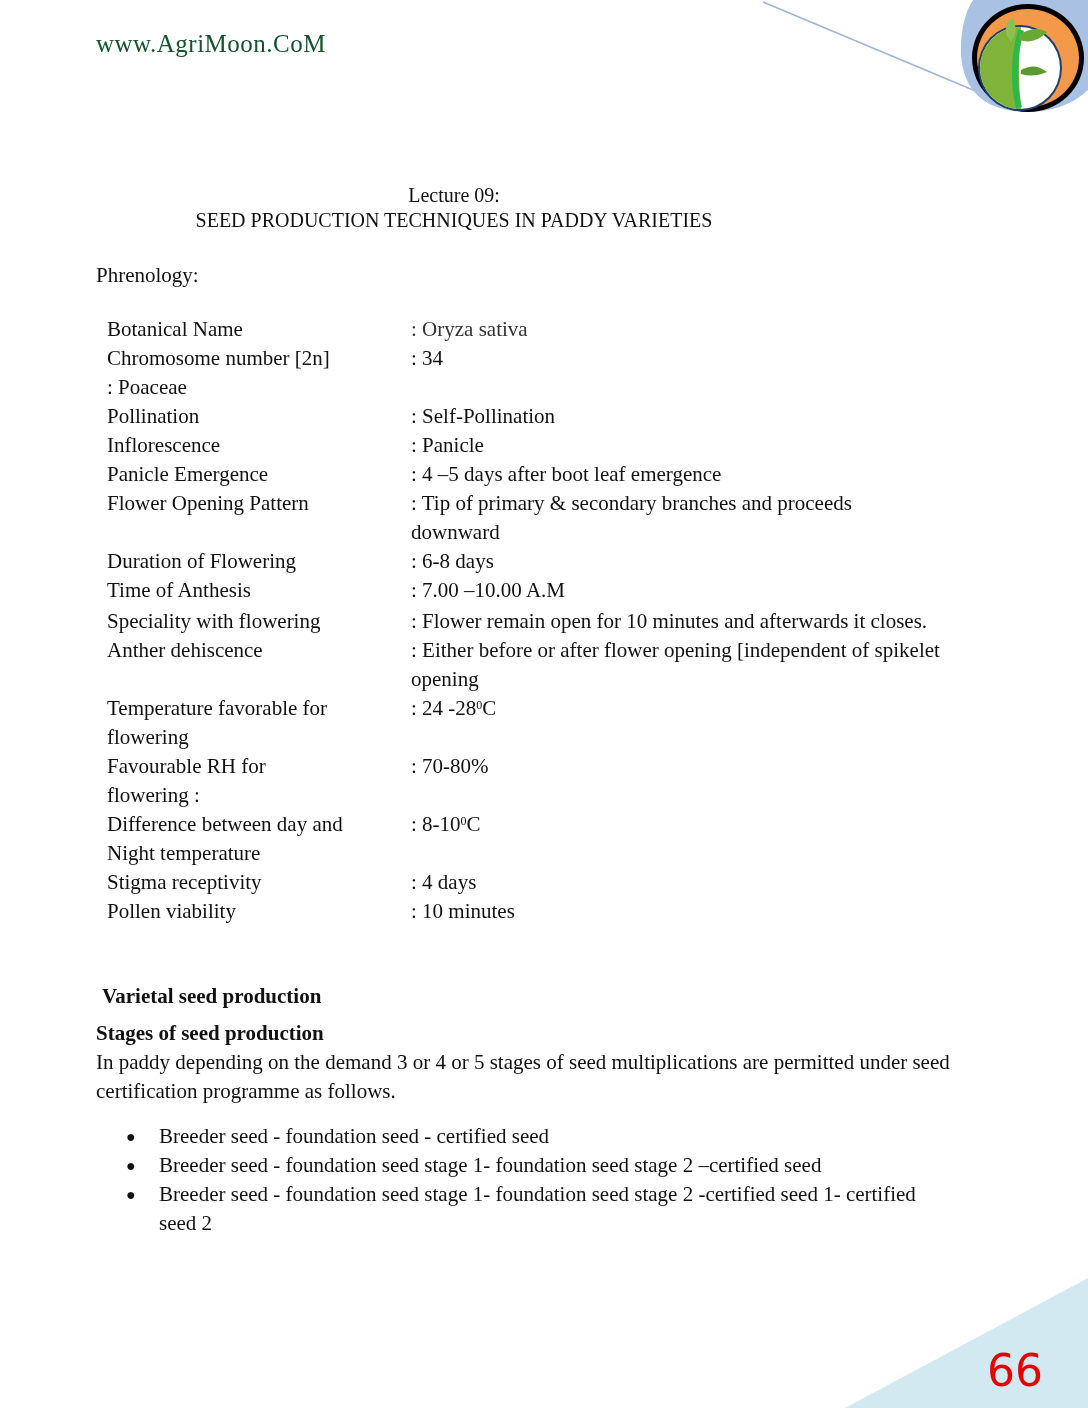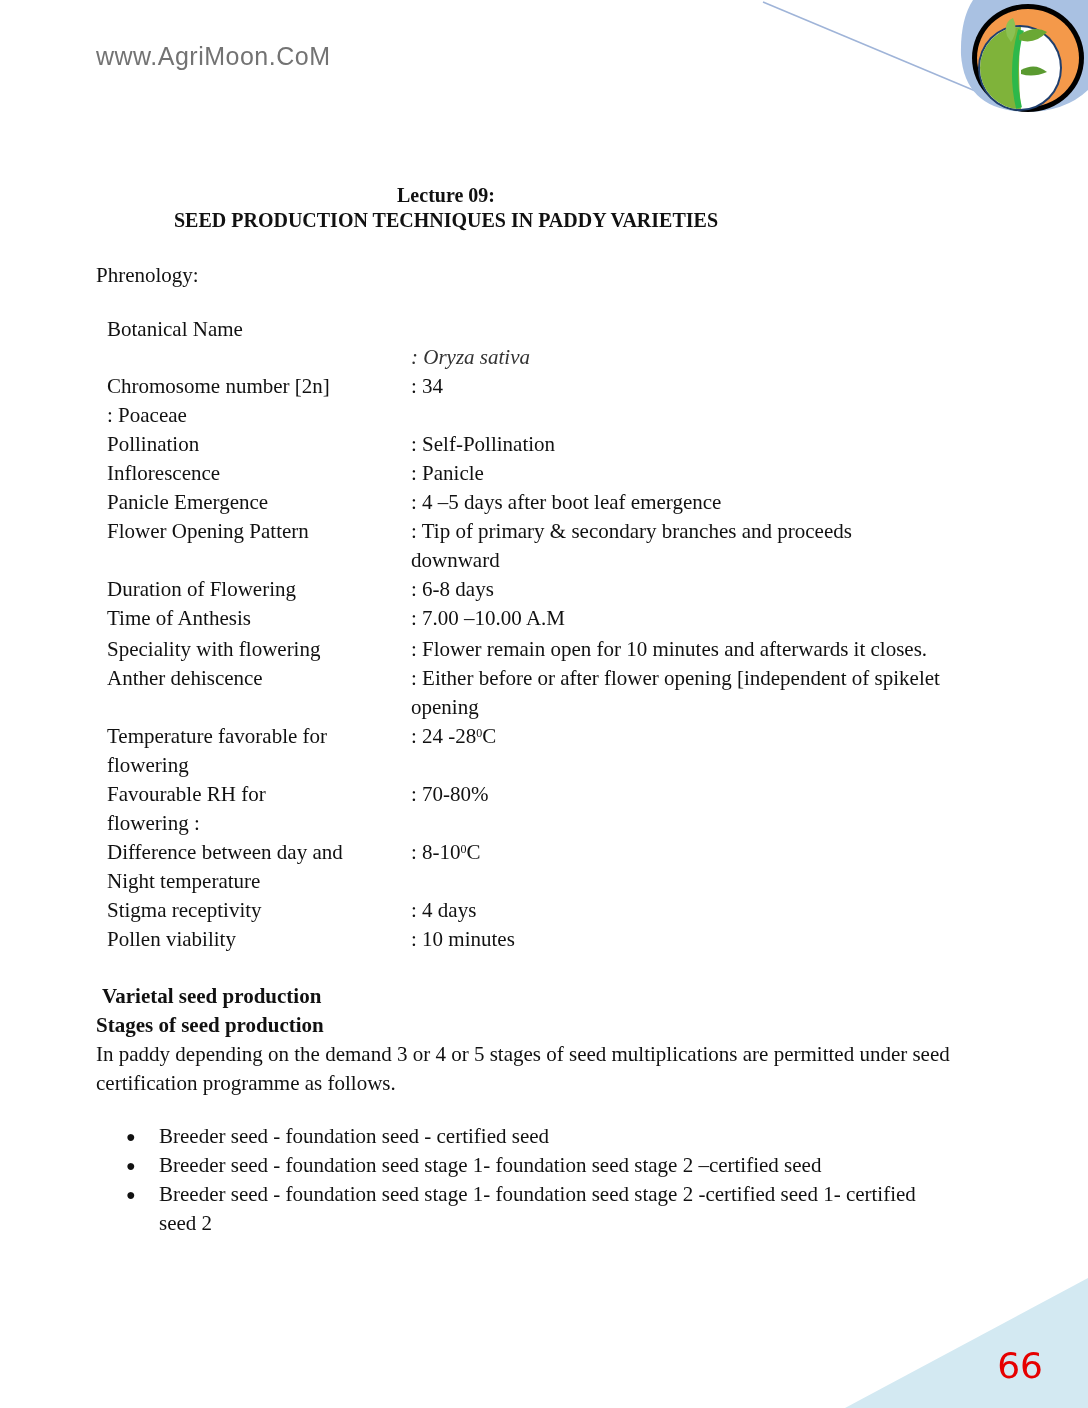"www.AgriMoon.CoM" .site-url { color: #737373 -> #14532d; font-family: Liberation Sans, sans-serif -> Liberation Serif, serif; top: 42px -> 30px }
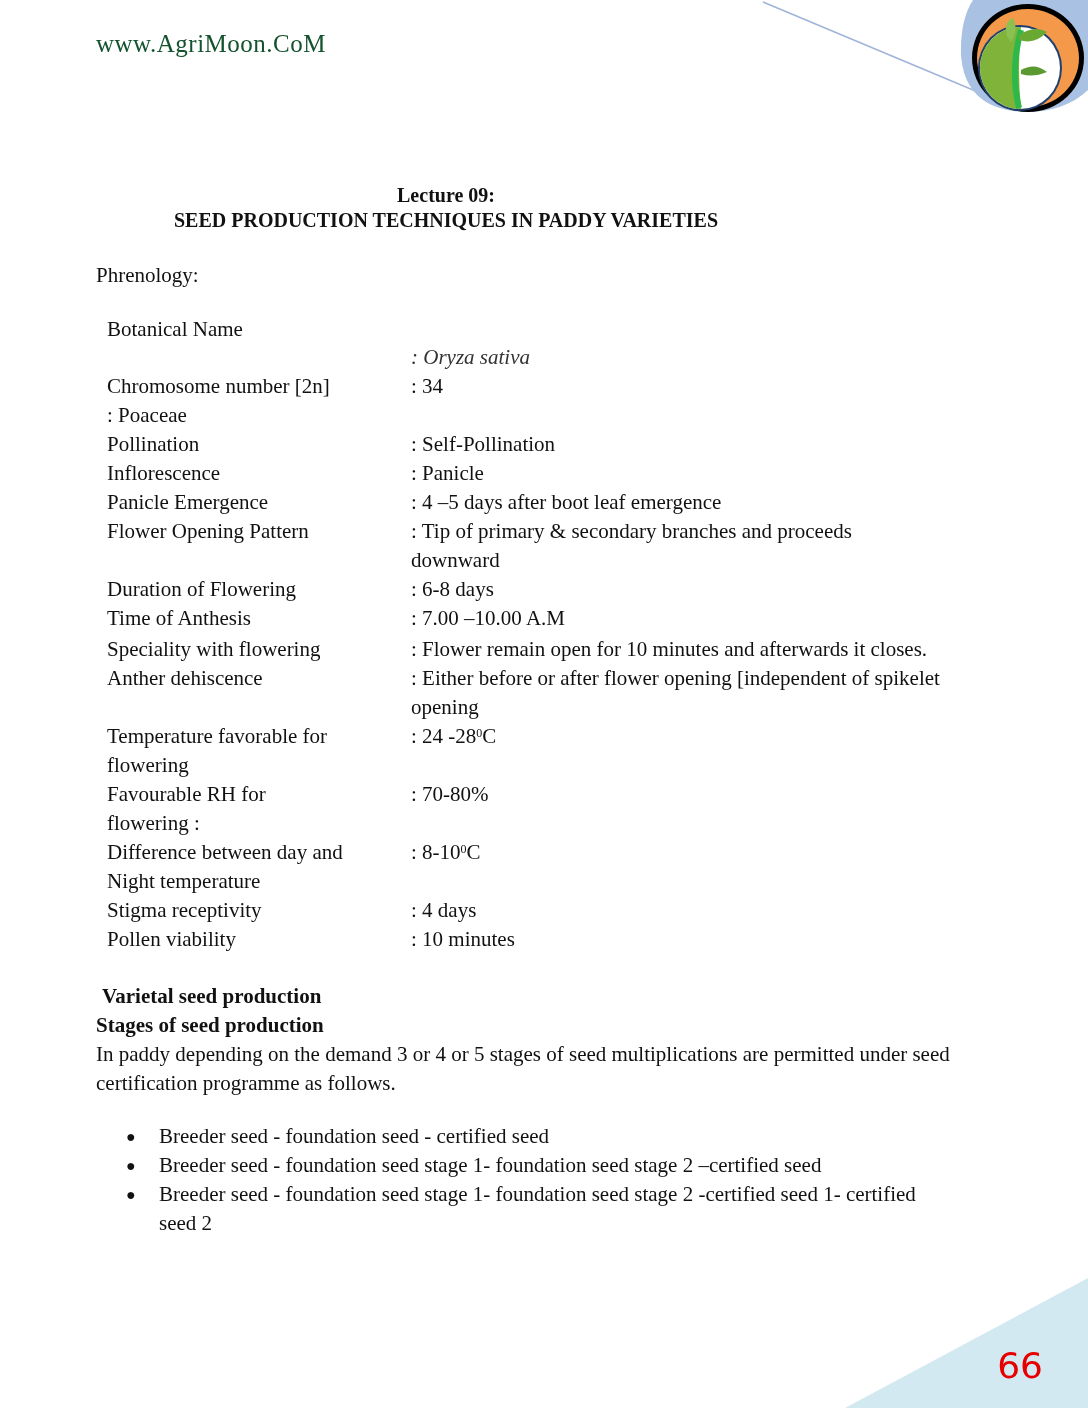"Lecture 09:" .title-block { font-weight: bold -> normal; left: 4px -> 12px }
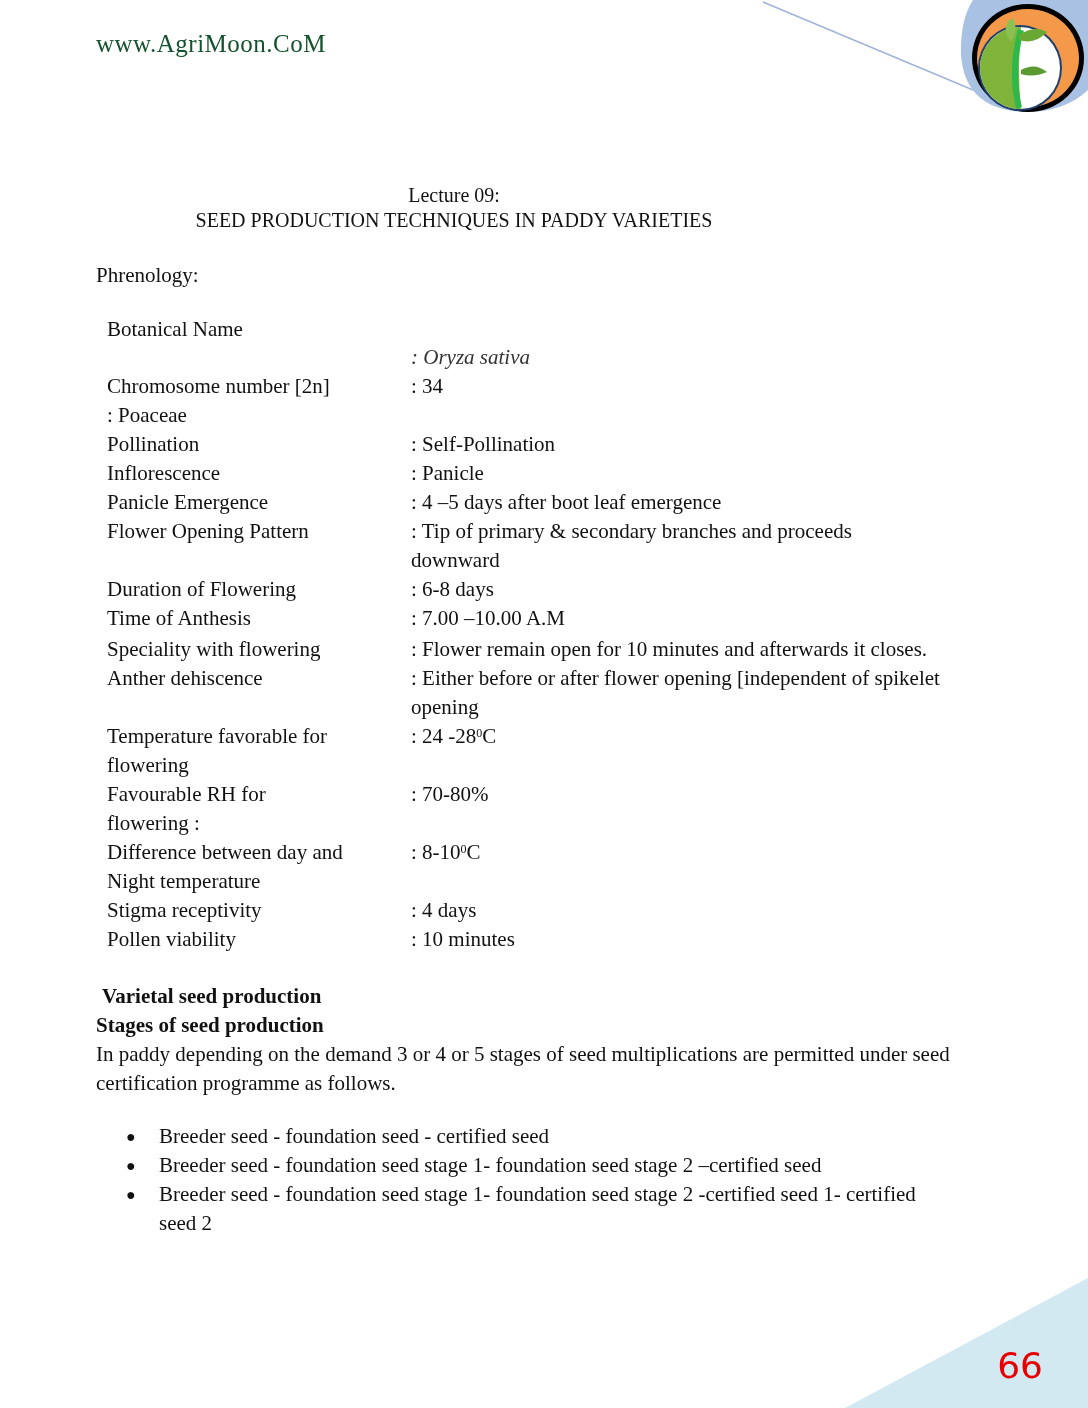": Oryza sativa" .phen-val.italic { font-style: italic -> none; margin-top: 28px -> none }
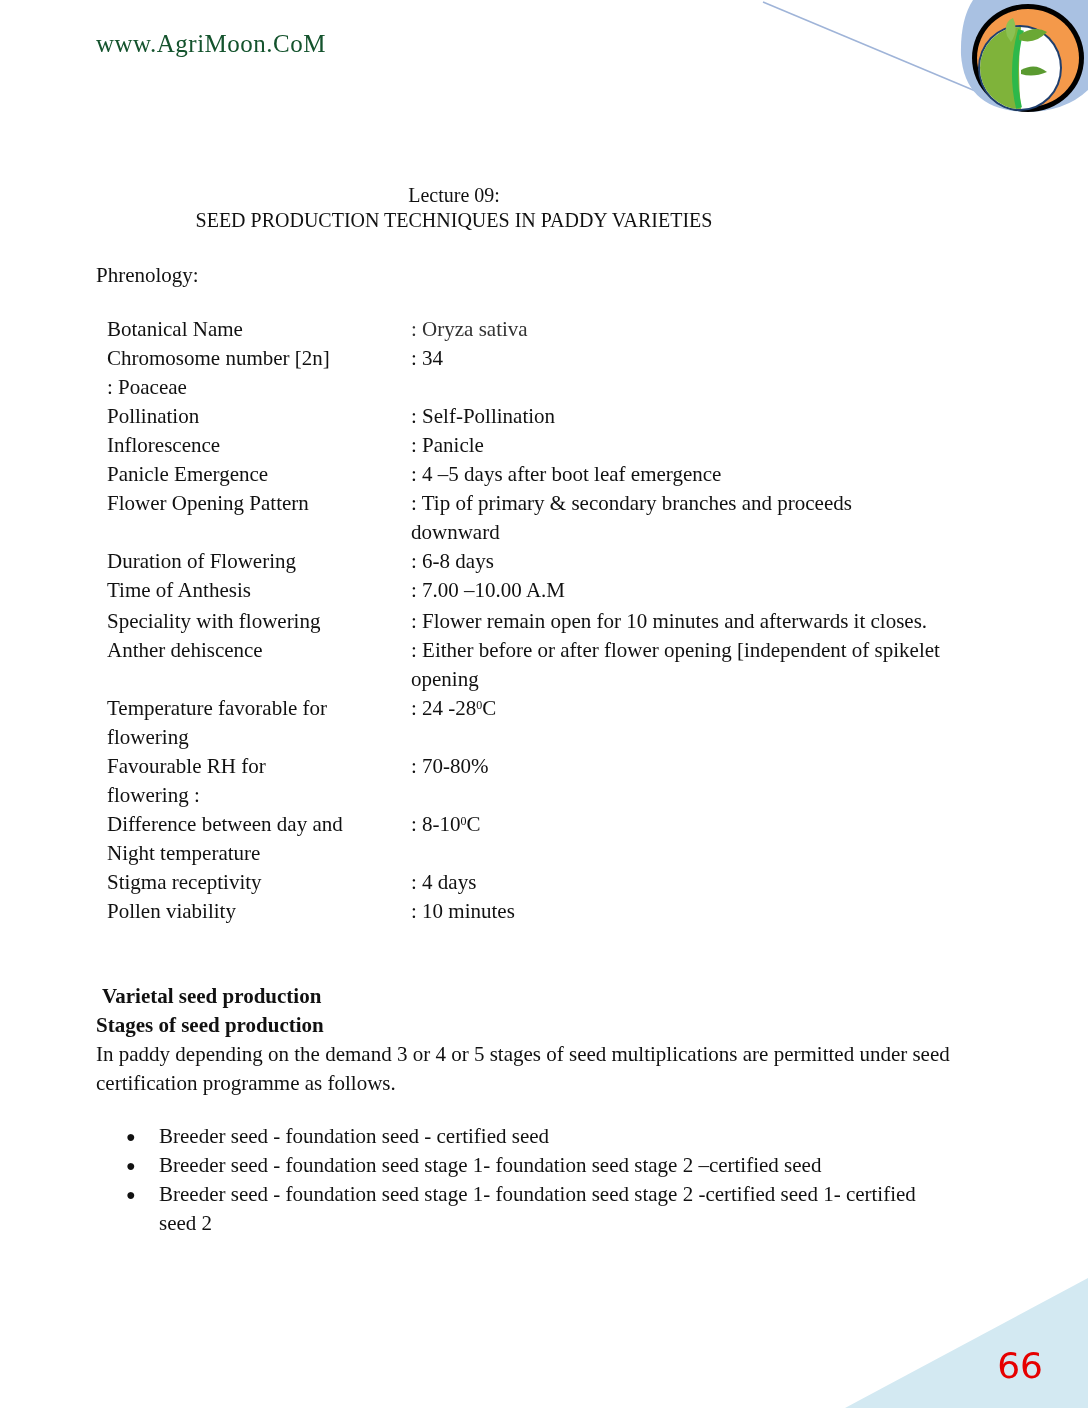"Stages of seed production" .section .h2 { margin-top: none -> 8px }
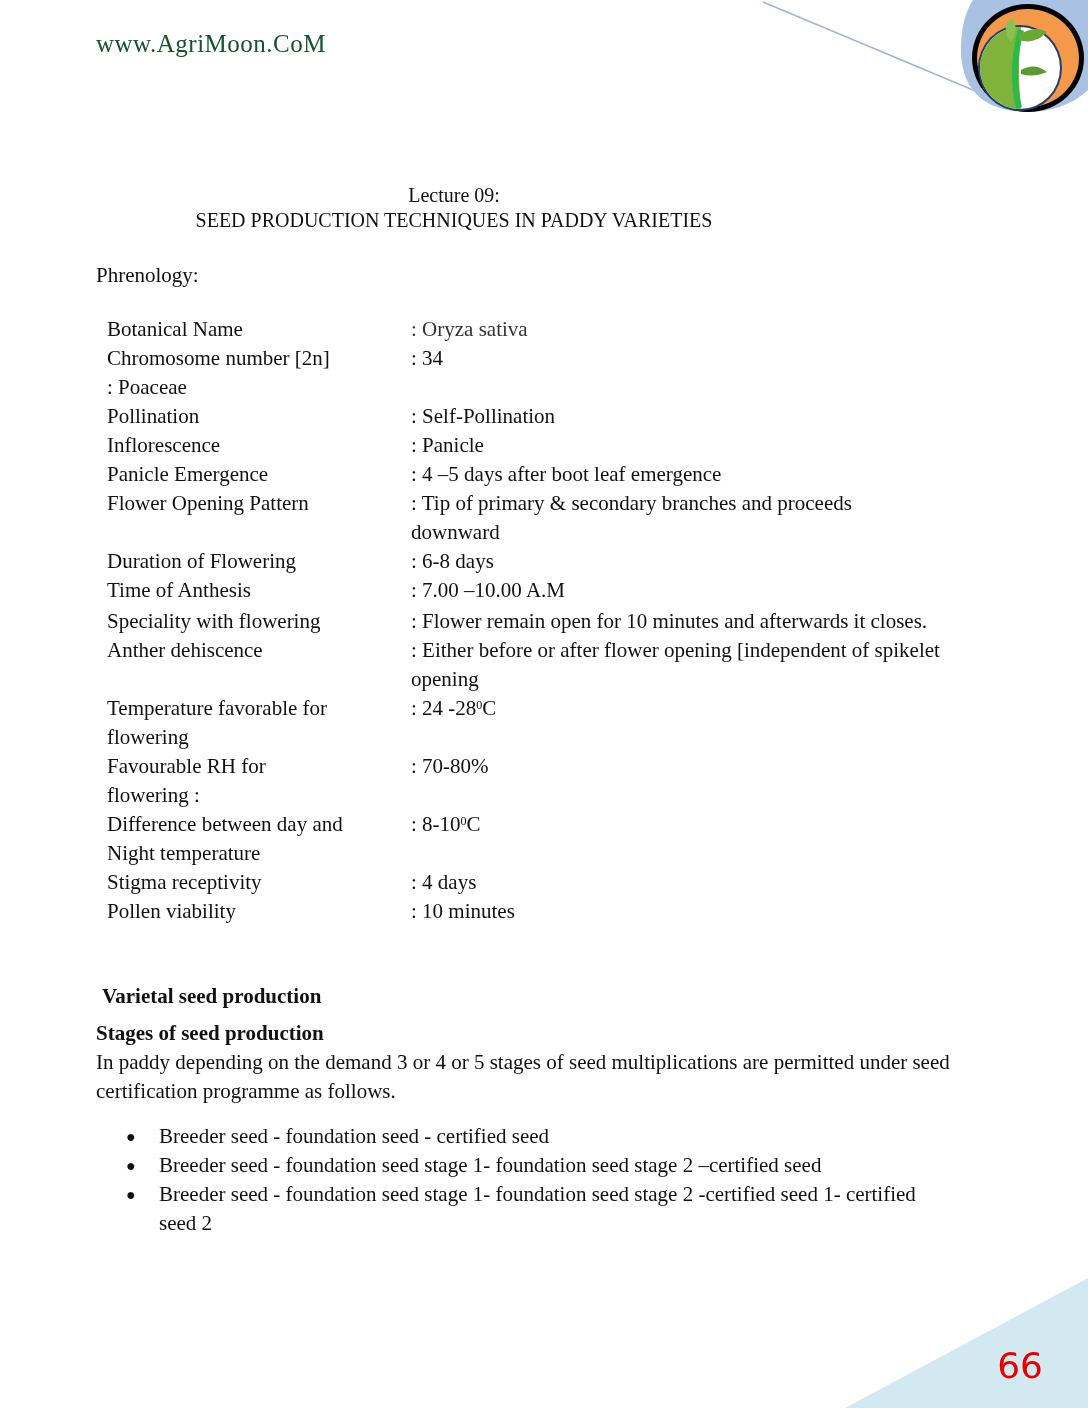"66" .page-num { font-size: 36px -> 44px }
